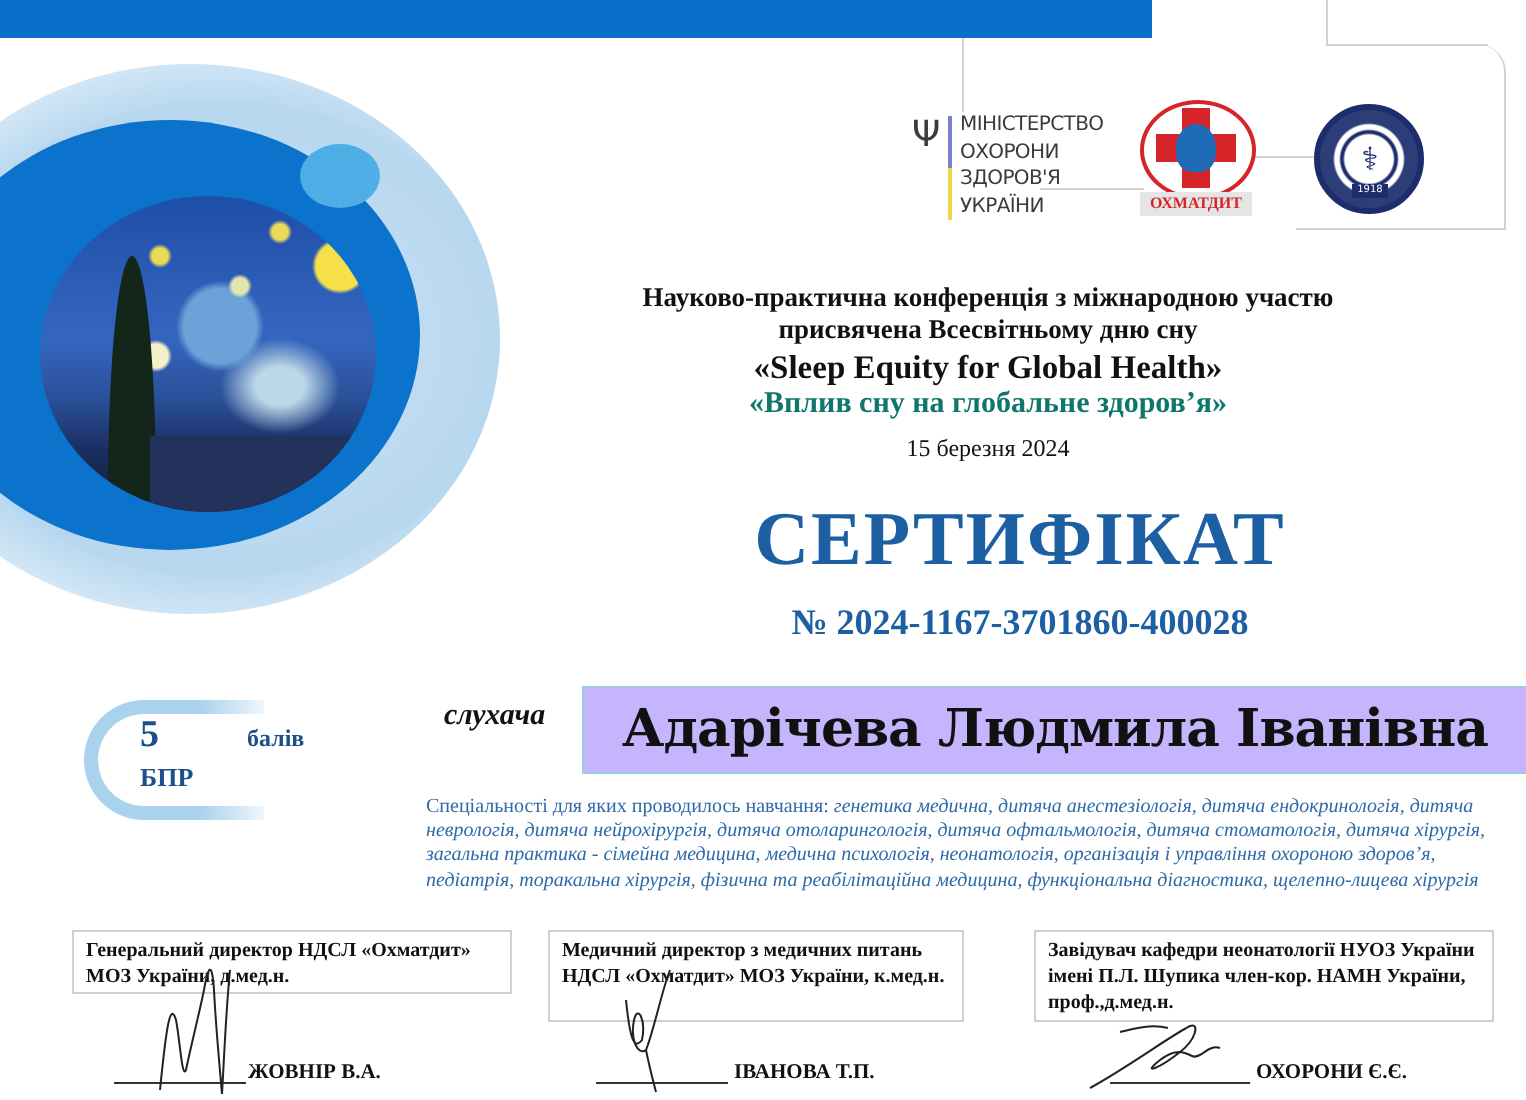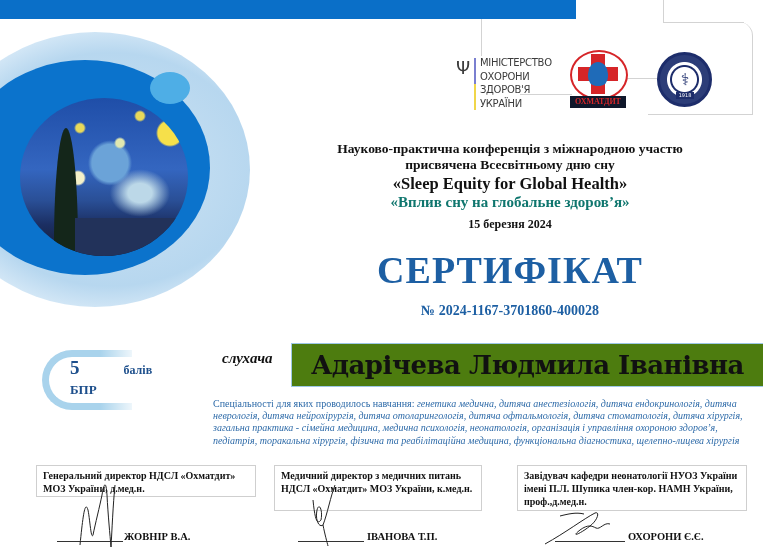"ОХМАТДИТ" .ohm-label { background: #0f172a -> #e5e5e5 }
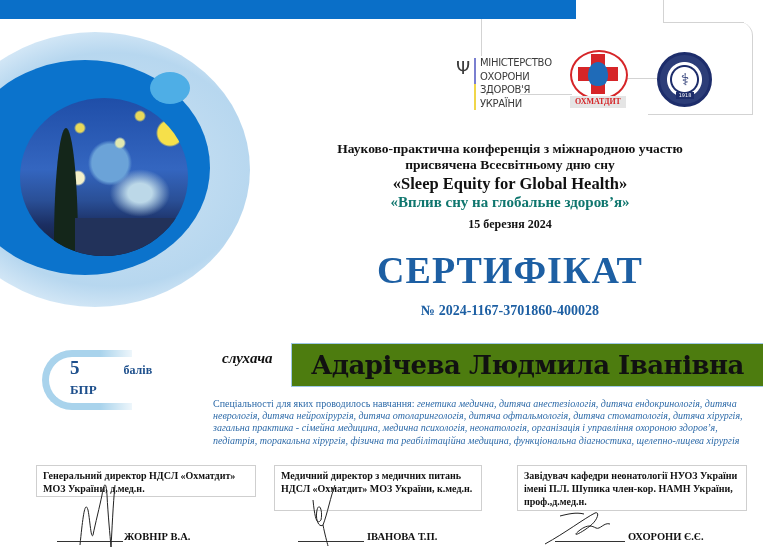"Науково-практична конференція з" .center-block { left: 290px -> 274px }
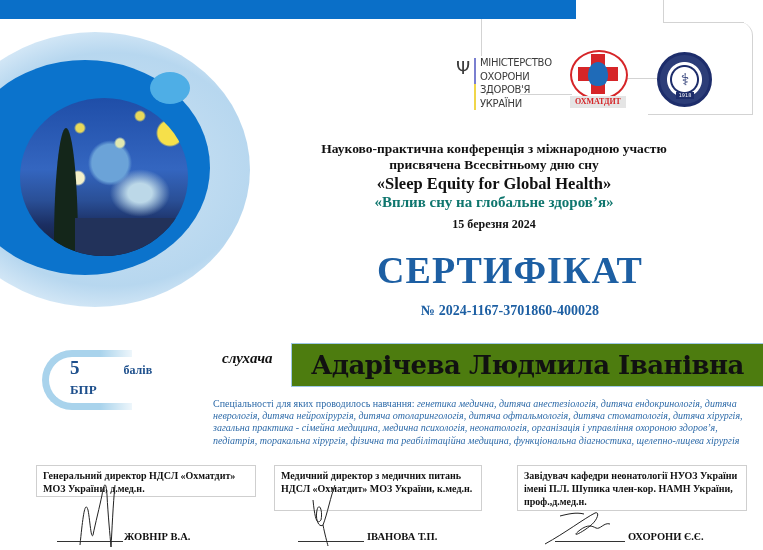"15 березня 2024" .conf-date { font-weight: bold -> normal }
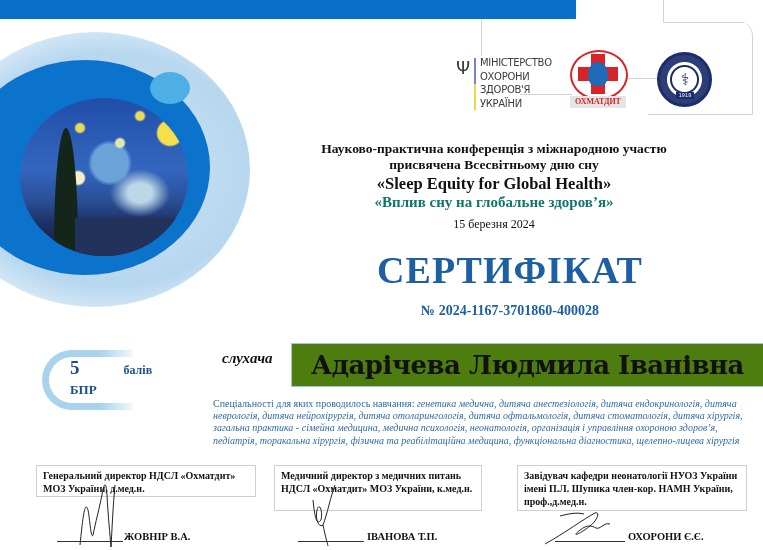"№ 2024-1167-3701860-400028" .cert-no { font-size: 14px -> 18px }
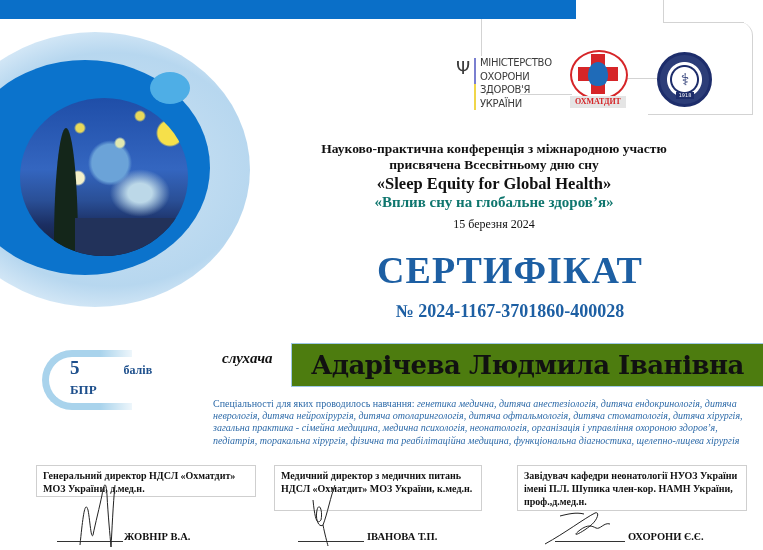"Адарічева Людмила Іванівна" .name-box { background: #4d7c0f -> #c4b5fd }
